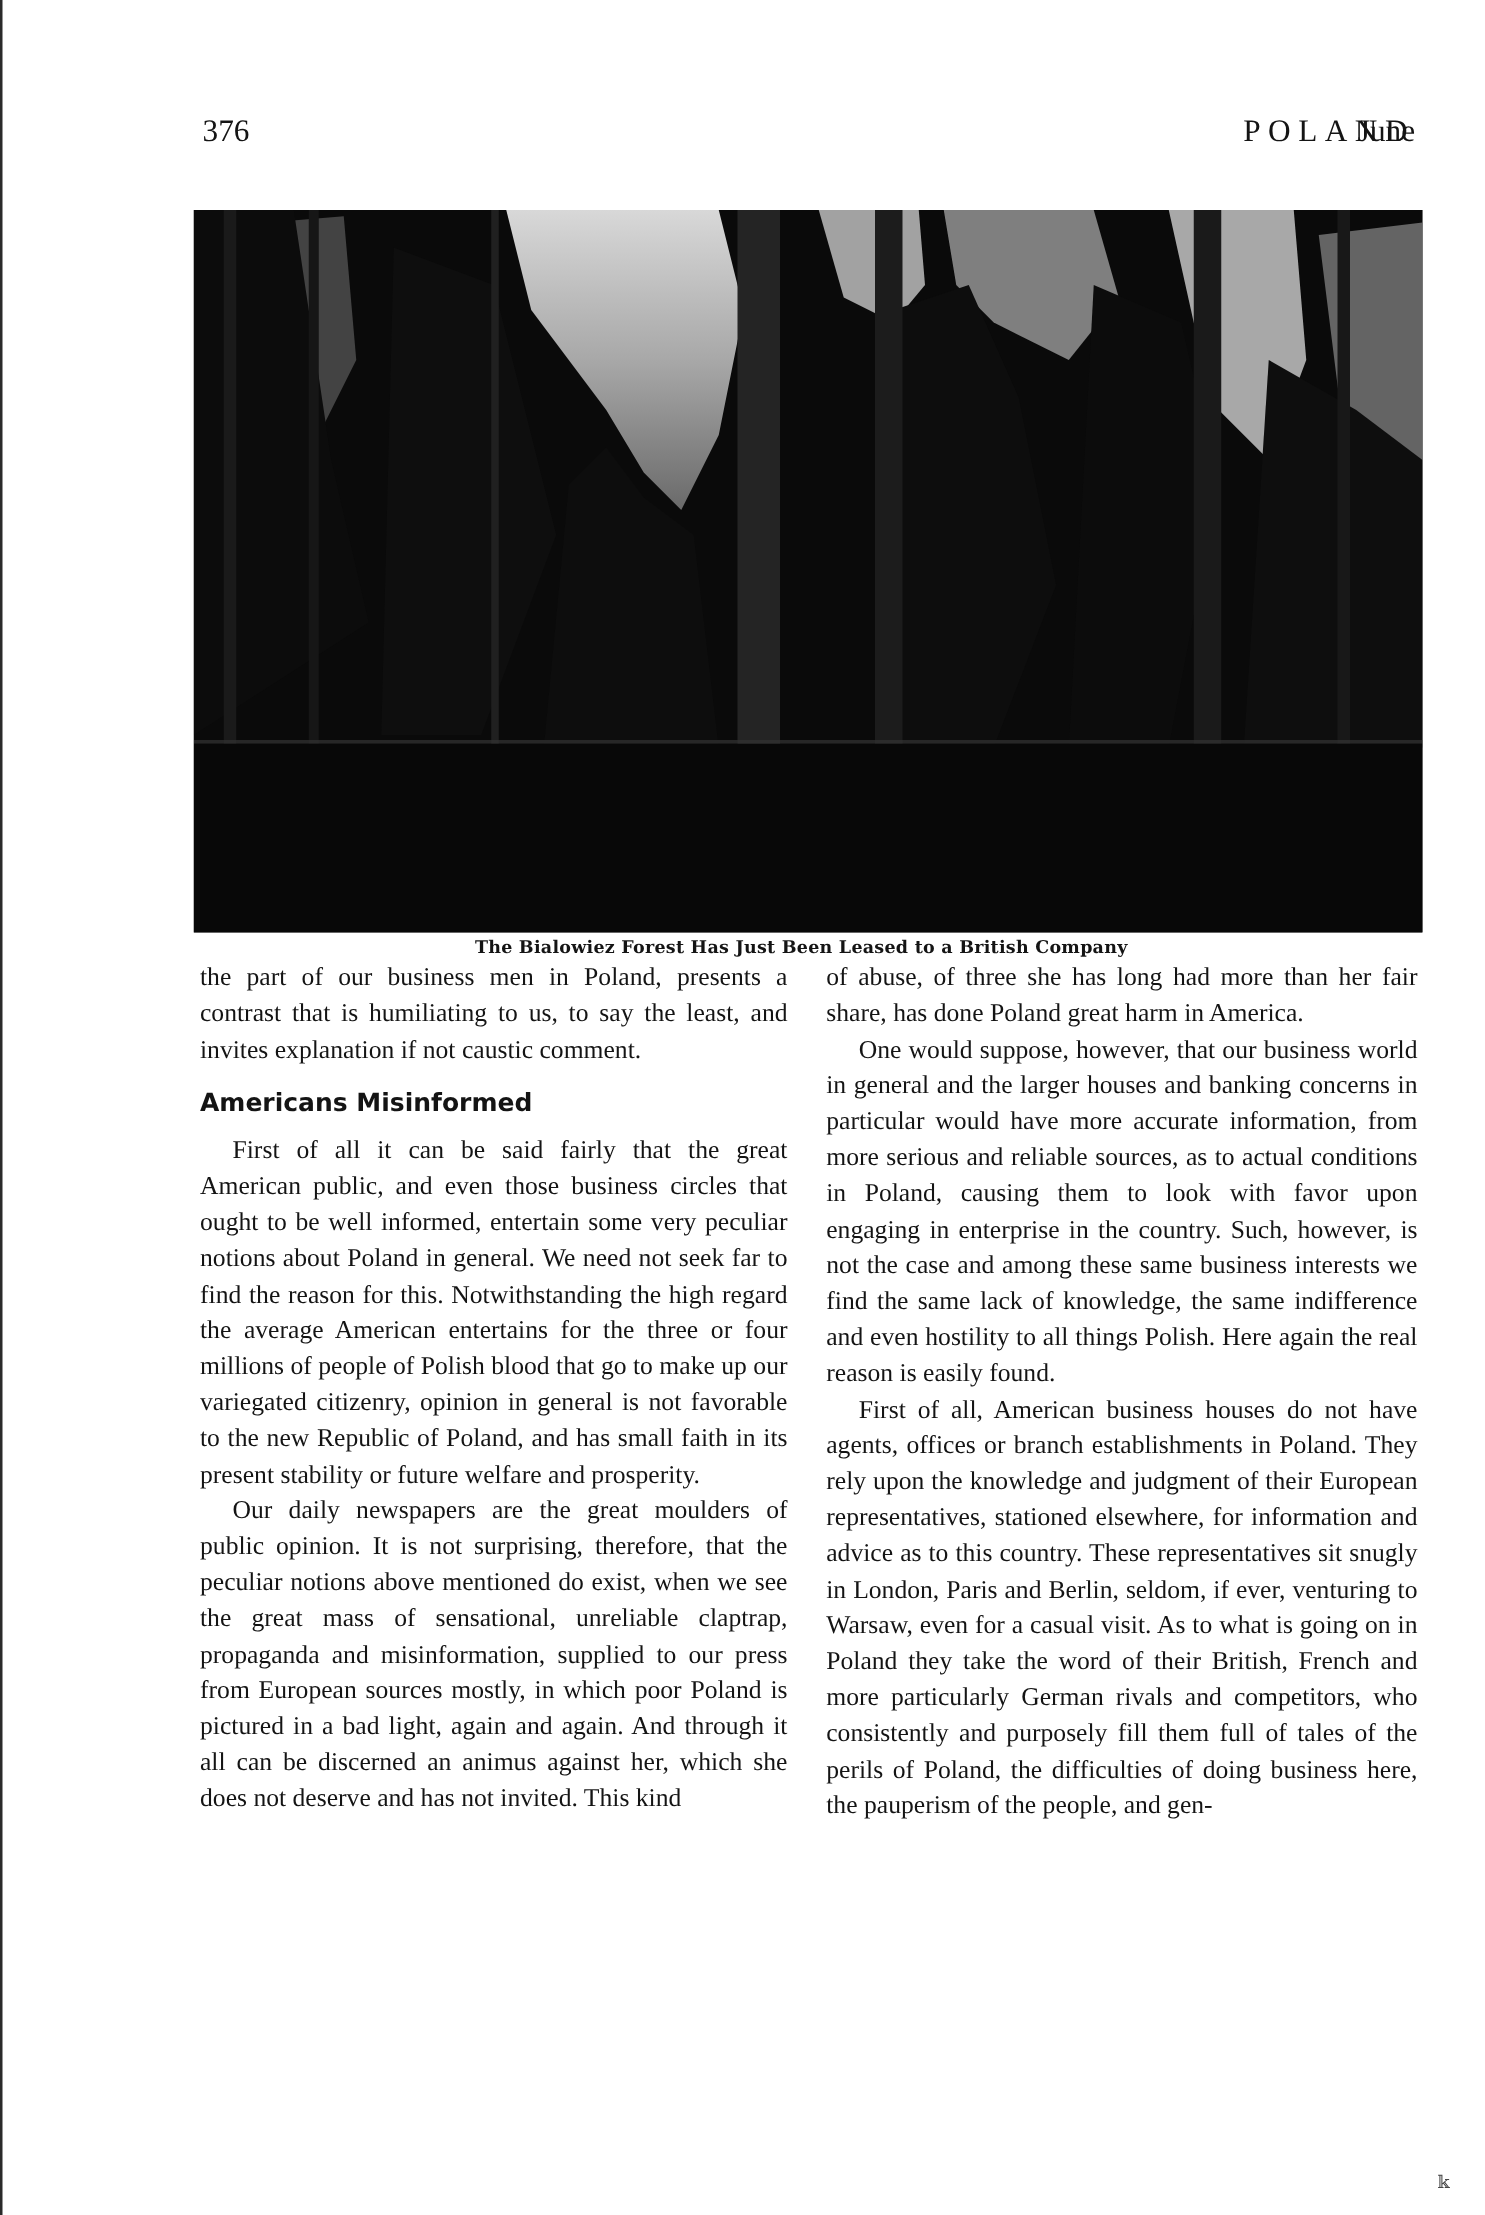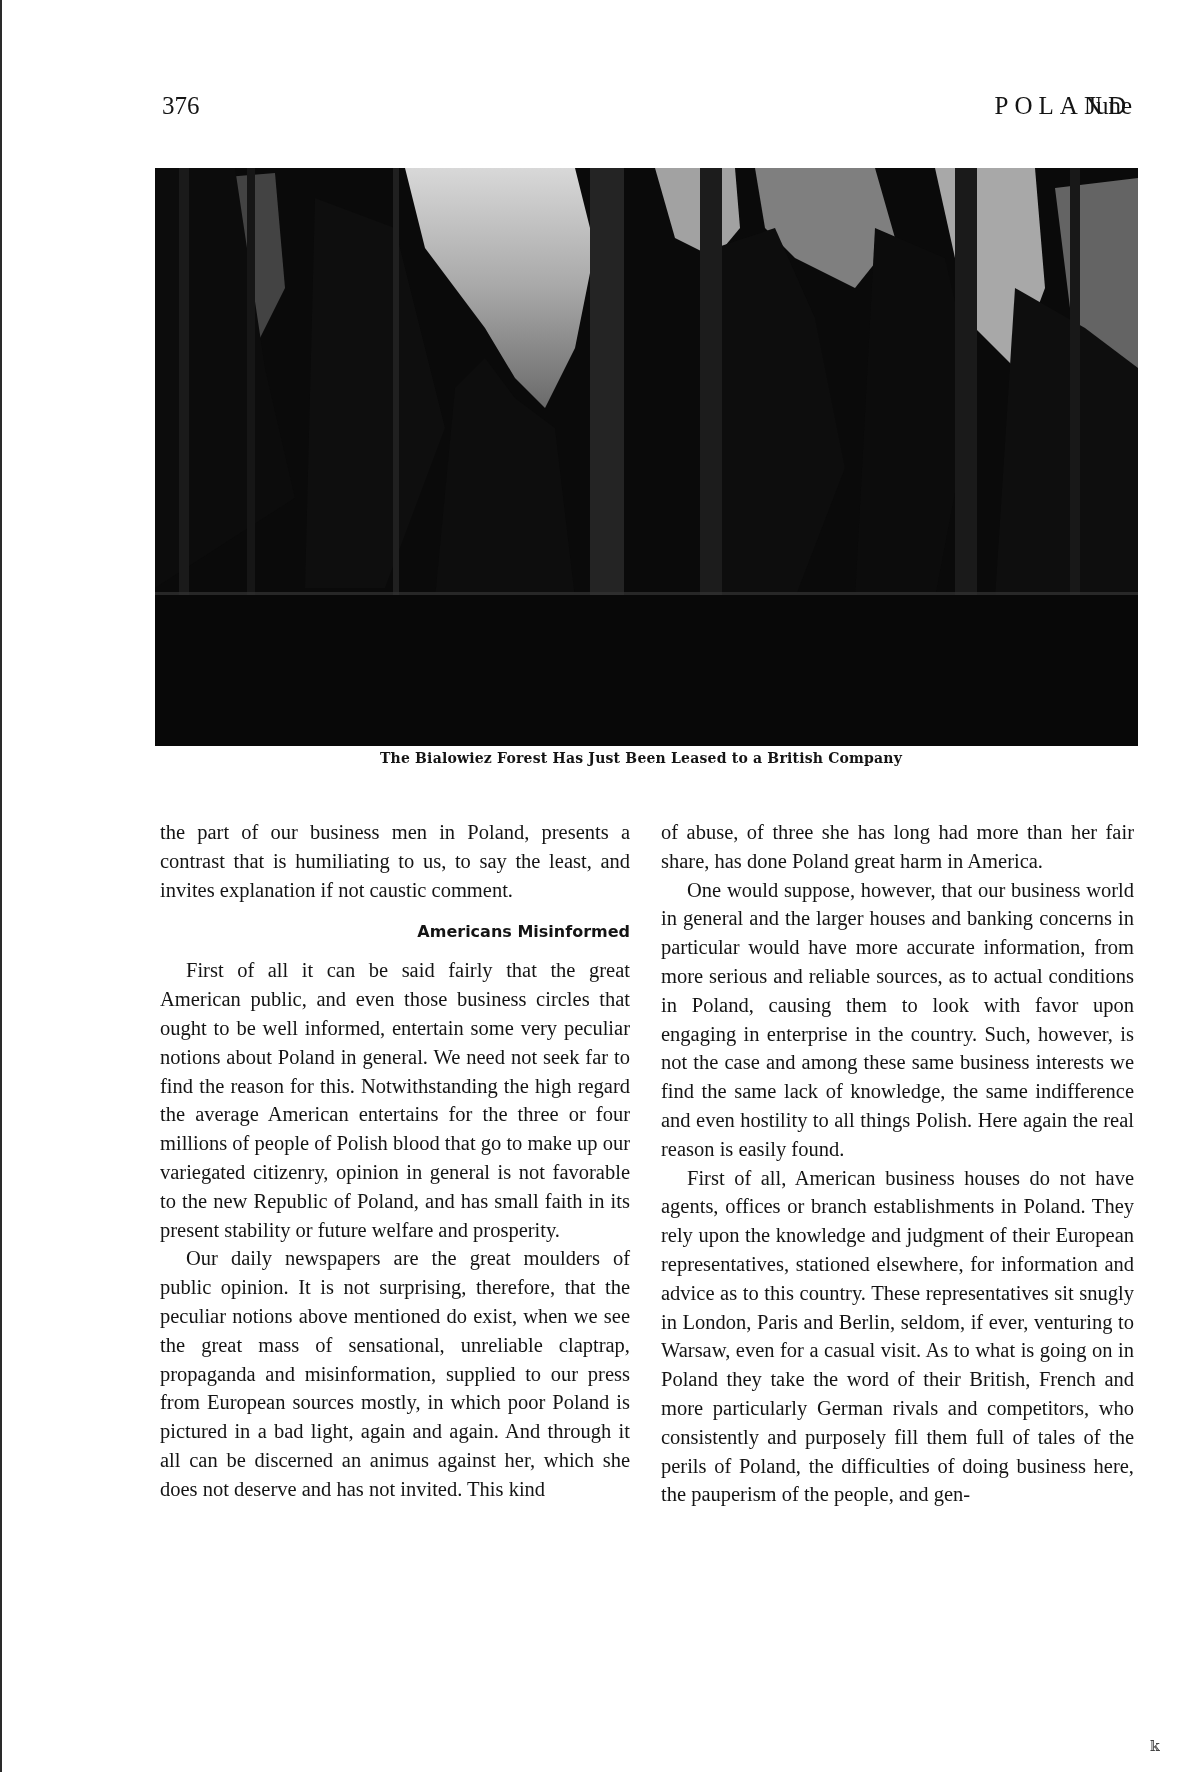"the part of our business" .column { top: 818px -> 768px }
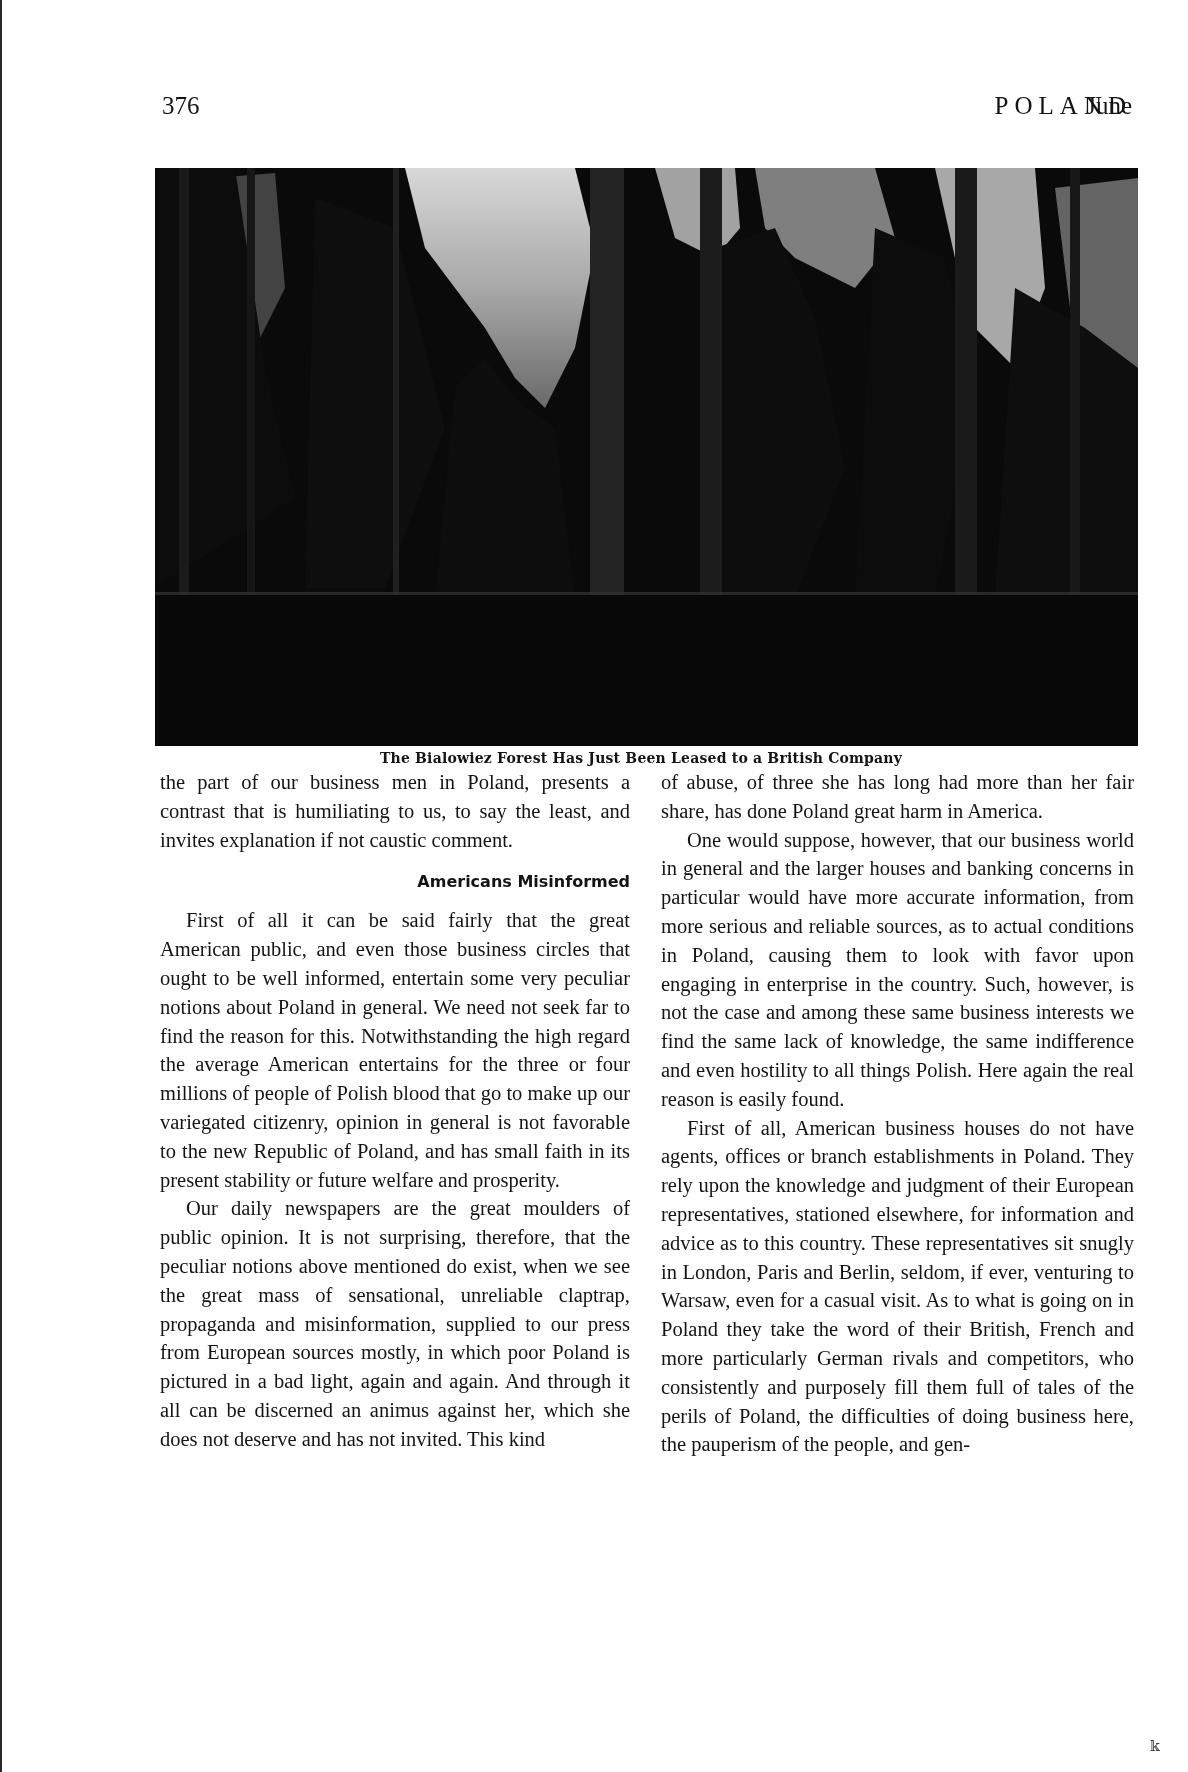"Americans Misinformed" .section-heading { font-size: 16px -> 20px; text-align: right -> left }
